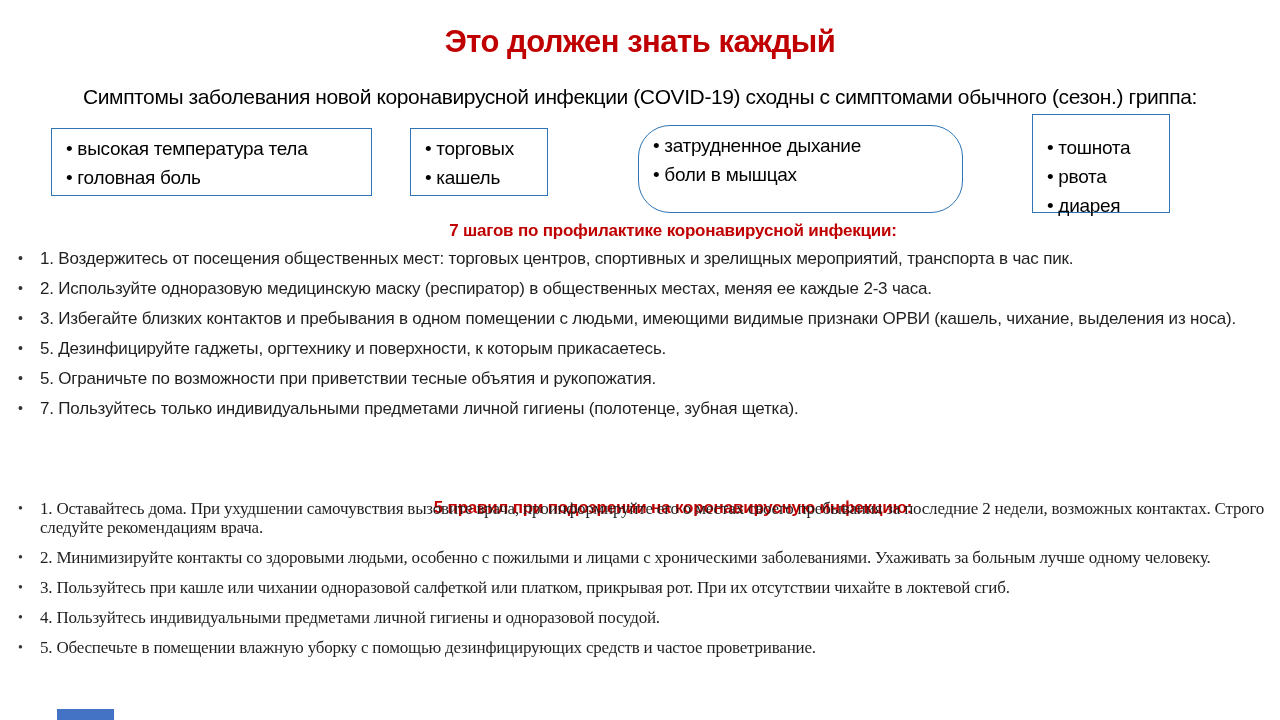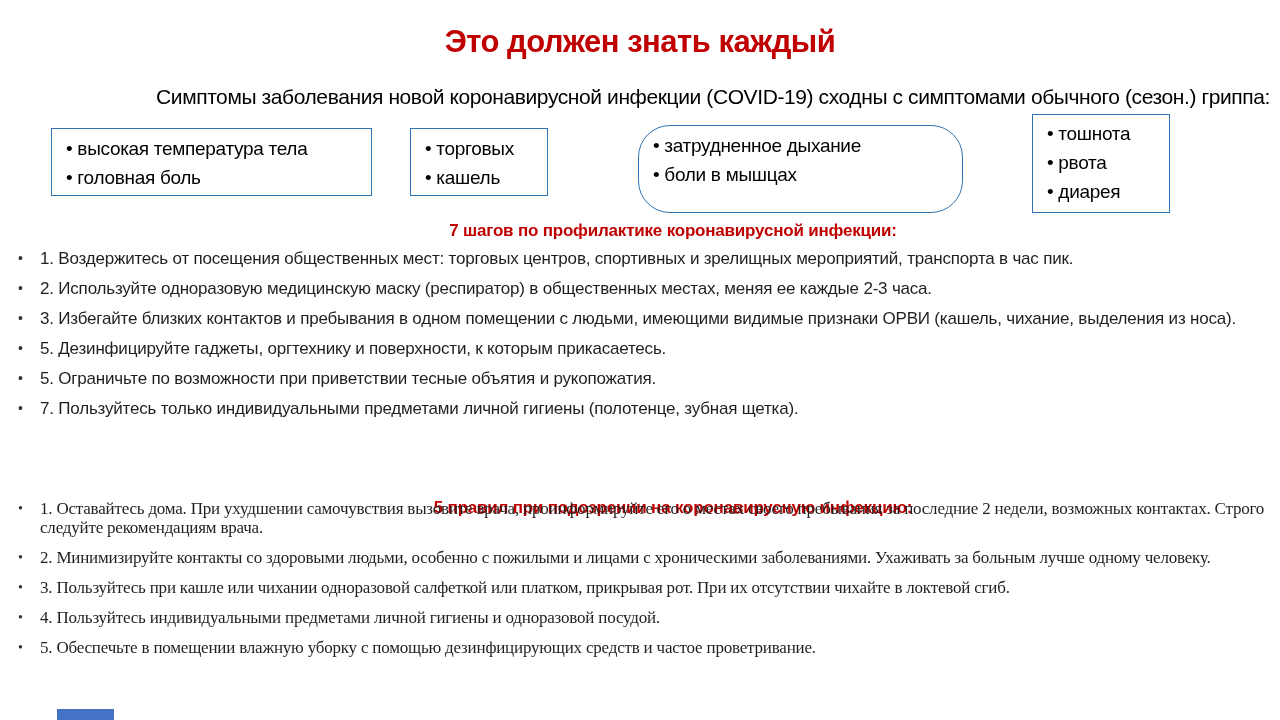"Симптомы заболевания новой" .subtitle { text-align: right -> center }
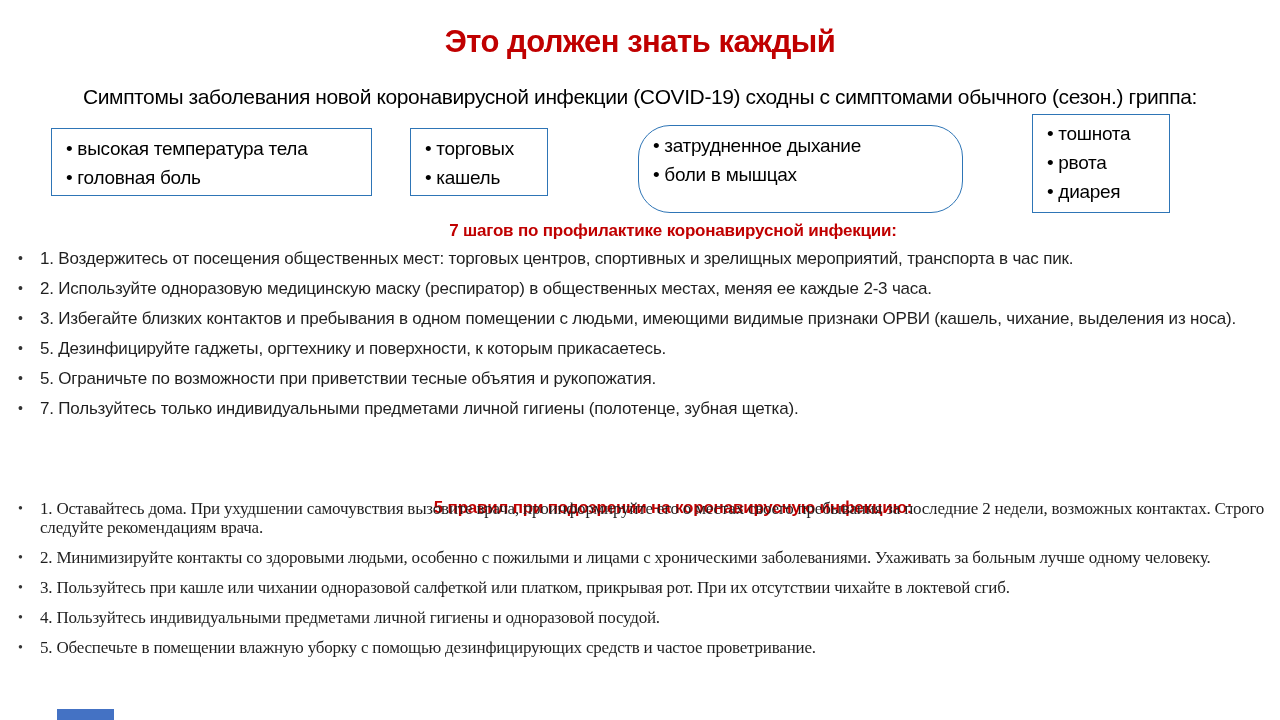"тошнота" .box-4 { padding-top: 4px -> 18px }
